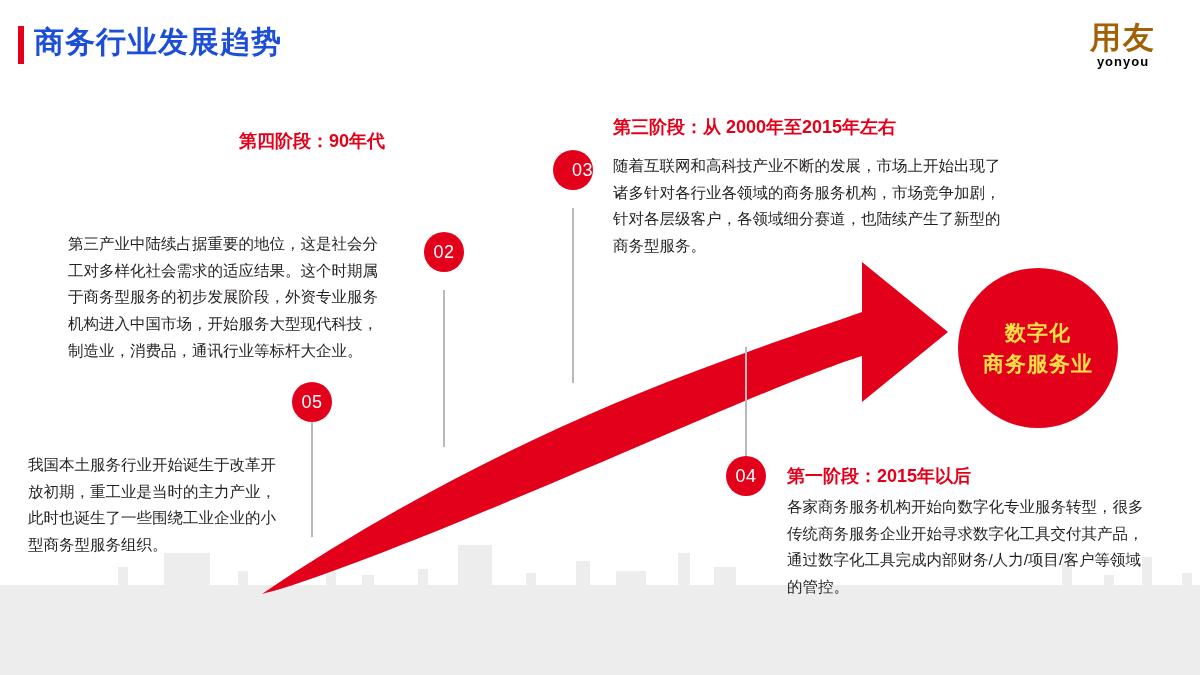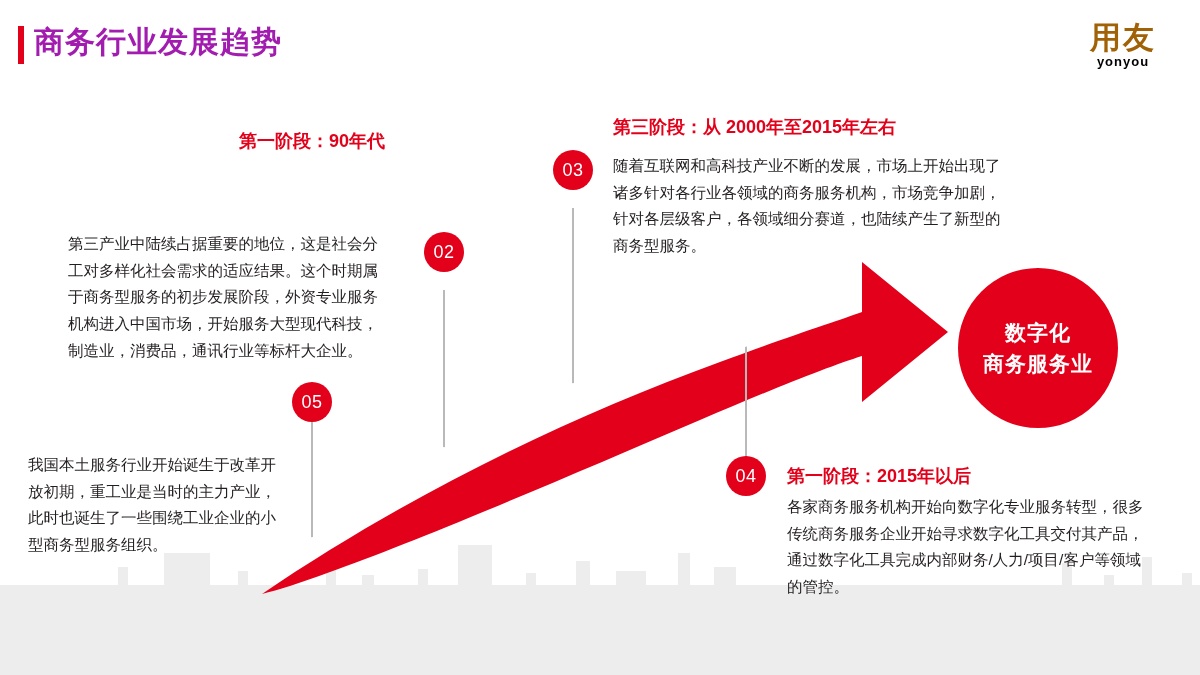"商务行业发展趋势" .title { color: #a21caf -> #1d4ed8 }
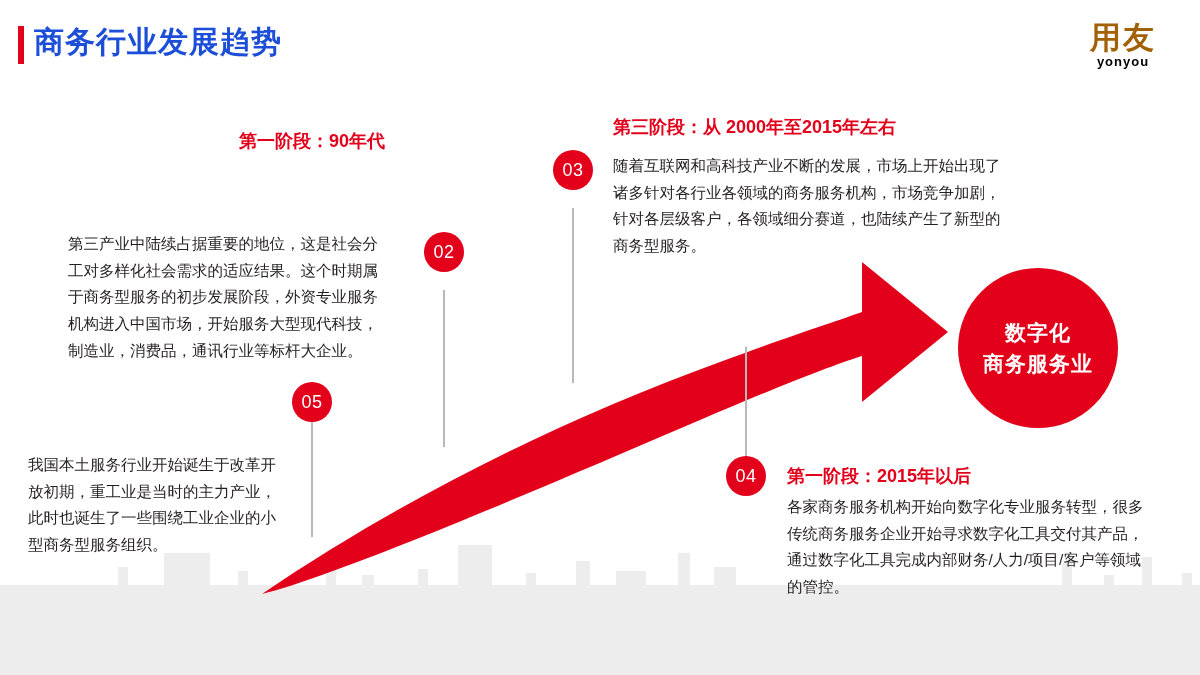"第一阶段：90年代" div.stage-head { text: 一 -> 四 }
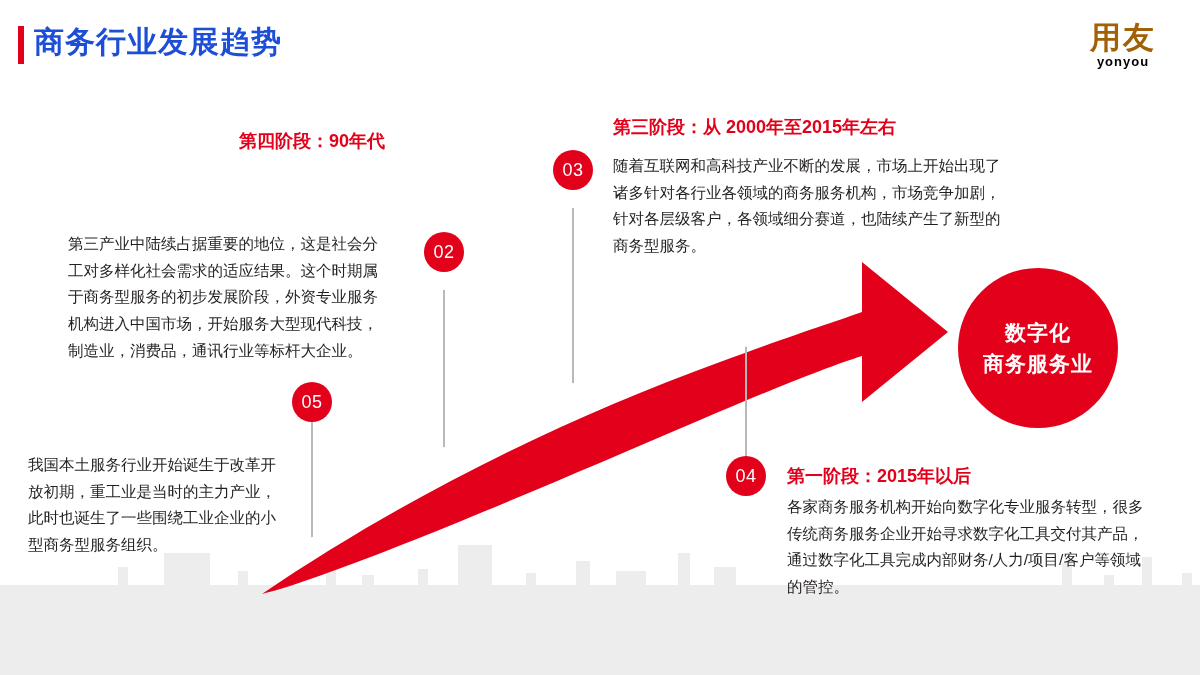"03" div.badge { justify-content: none -> flex-end }
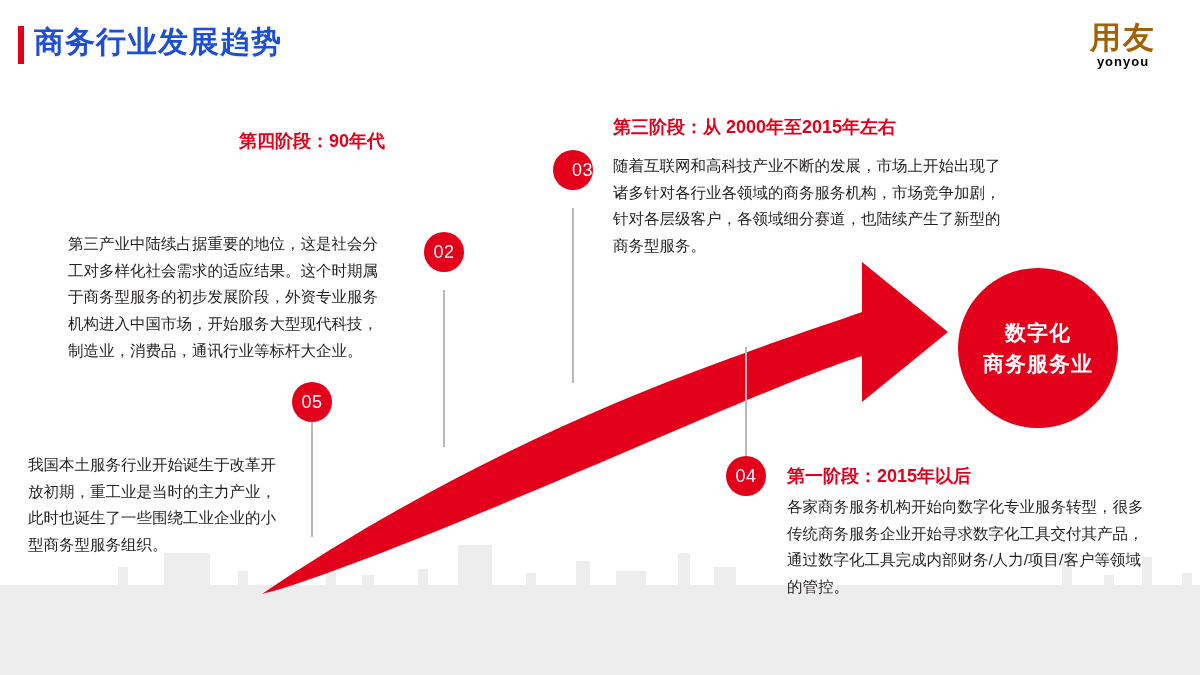"数字化" .end-circle { color: #ffffff -> #fde047 }
